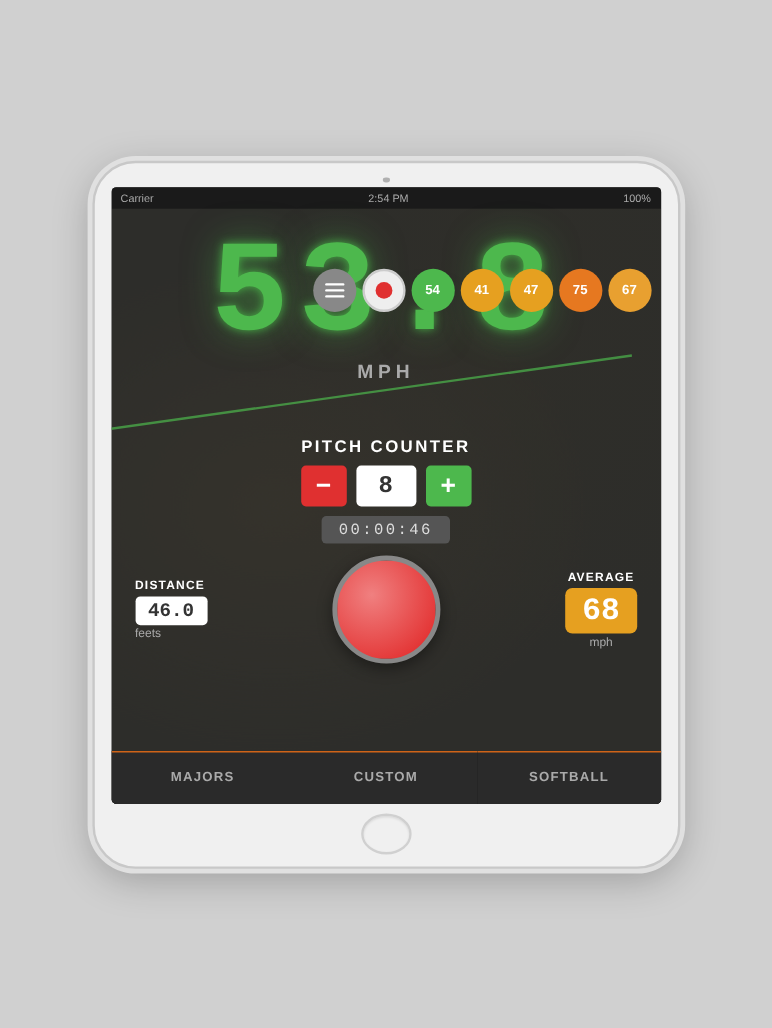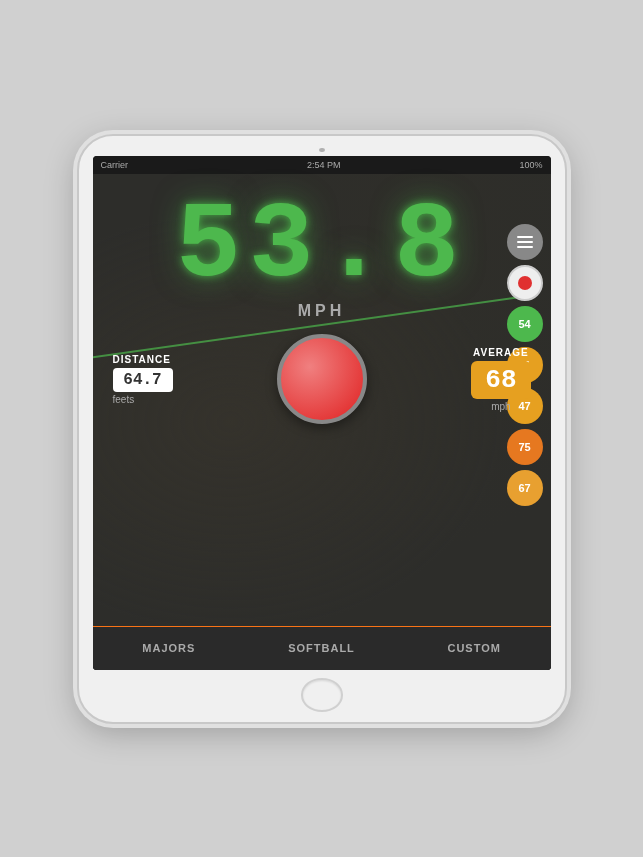"54" .side-buttons { flex-direction: column -> row }
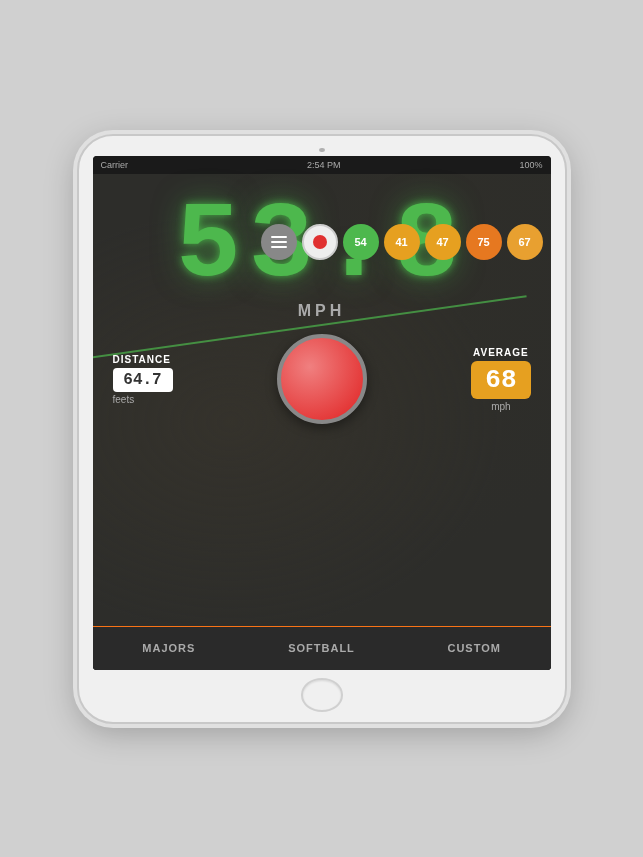"PITCH COUNTER" div.middle-section { html: none -> <div> <div>PITCH COUNTER</div> <div> <button>−</button> <div>8</div> <button>+</button> </div> <div>00:00:46</div> </div> }
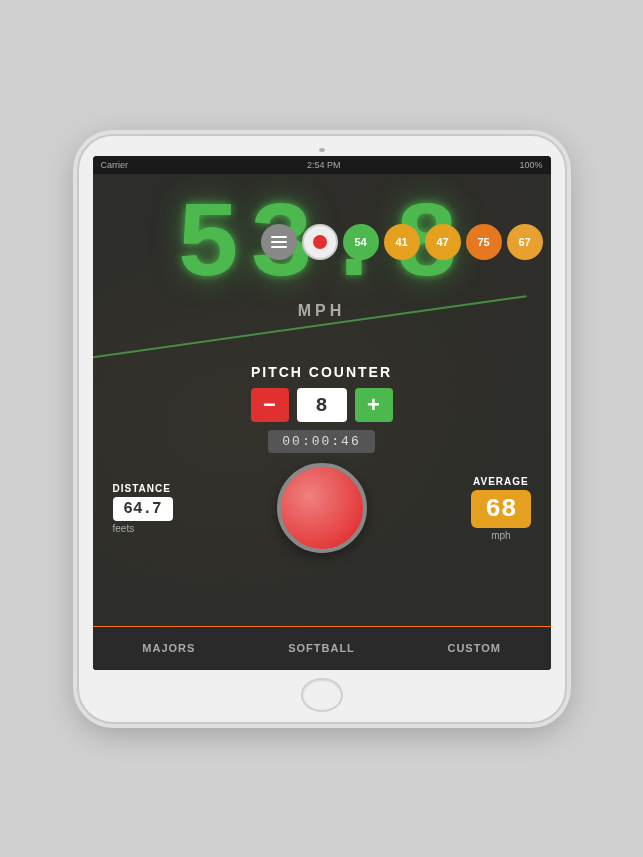"64.7" div.distance-value { text: 64.7 -> 46.0 }
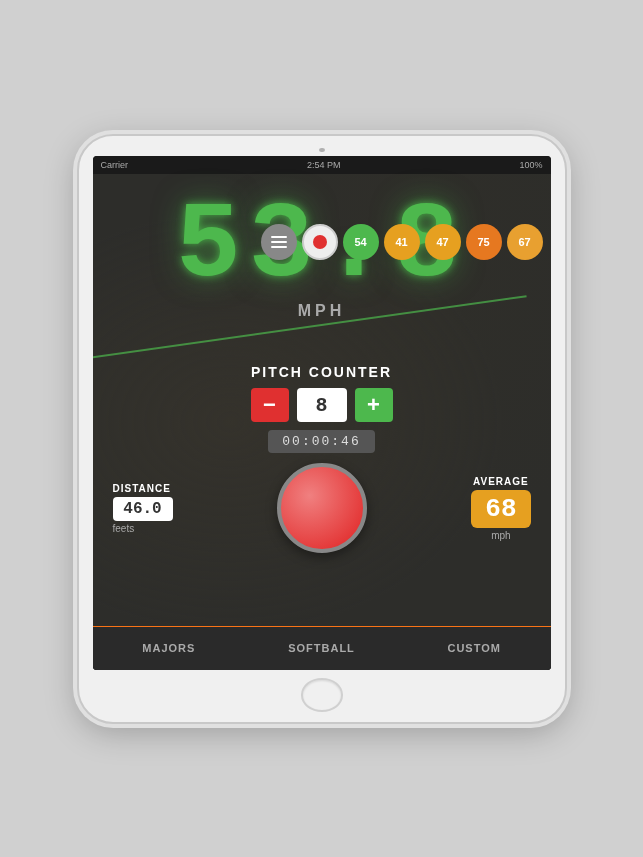"SOFTBALL" div.tab-item { order: before "CUSTOM" -> after "CUSTOM" }
